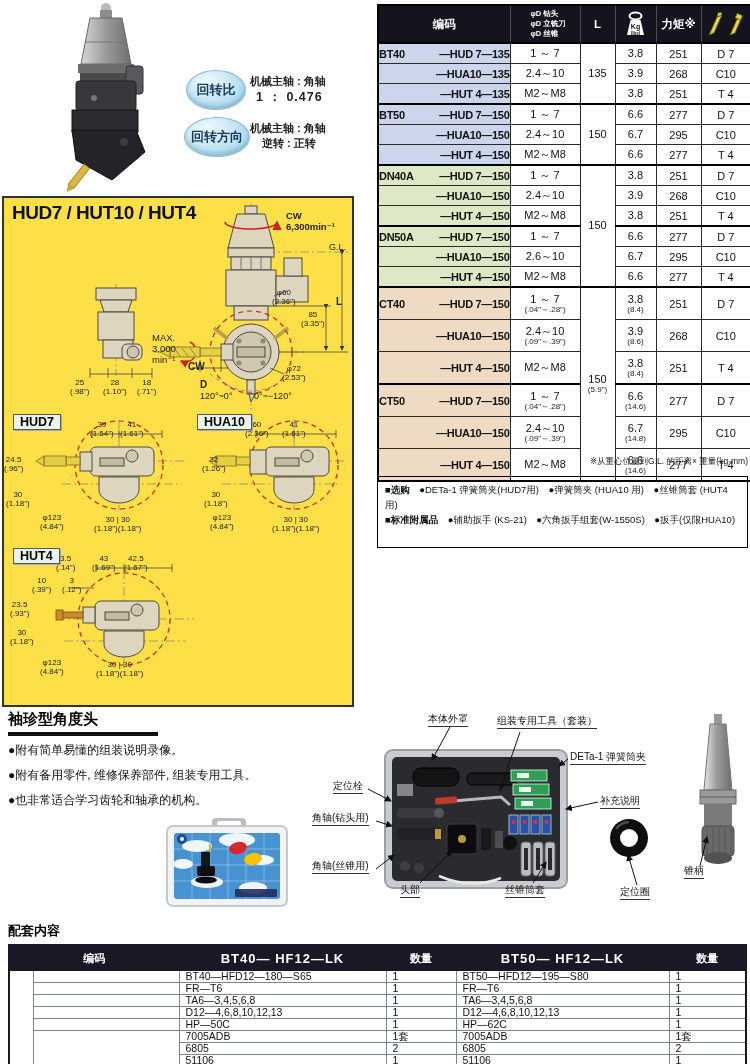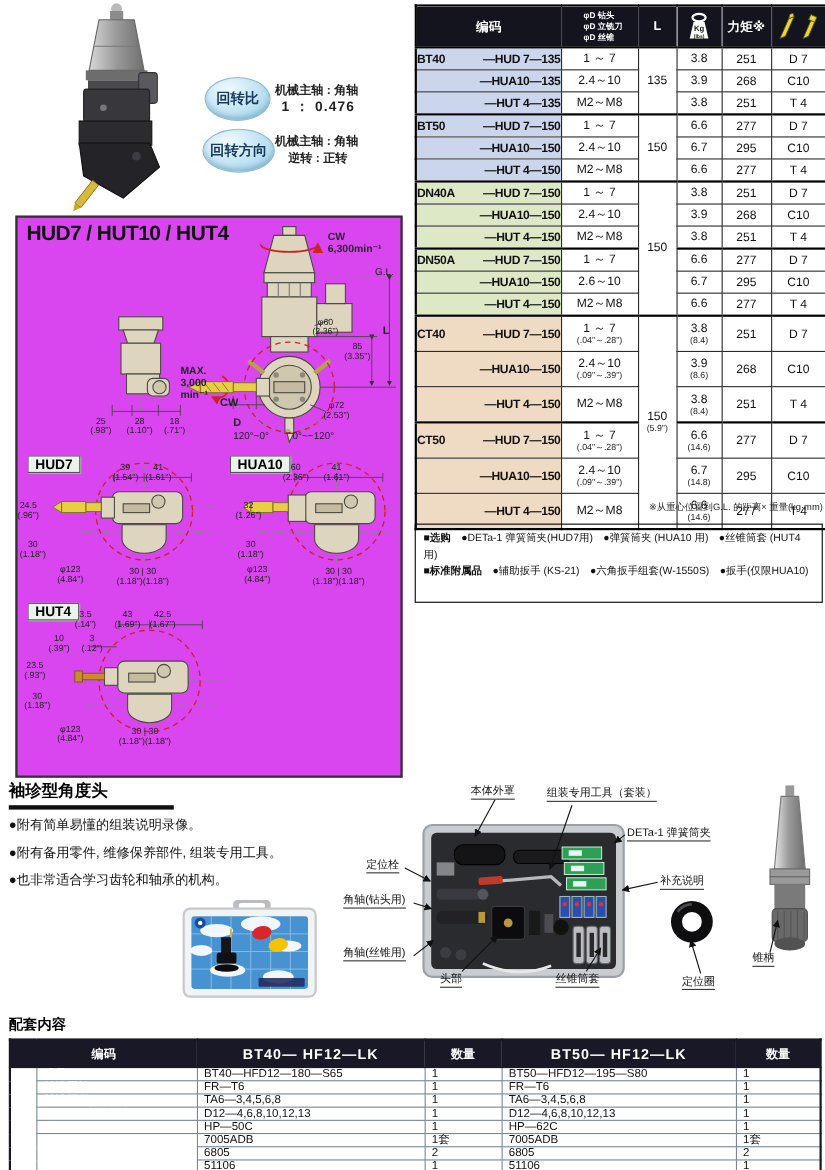"HUD7 / HUT10 / HUT4" .panel { background: #d946ef -> #fde047; left: 14px -> 2px }
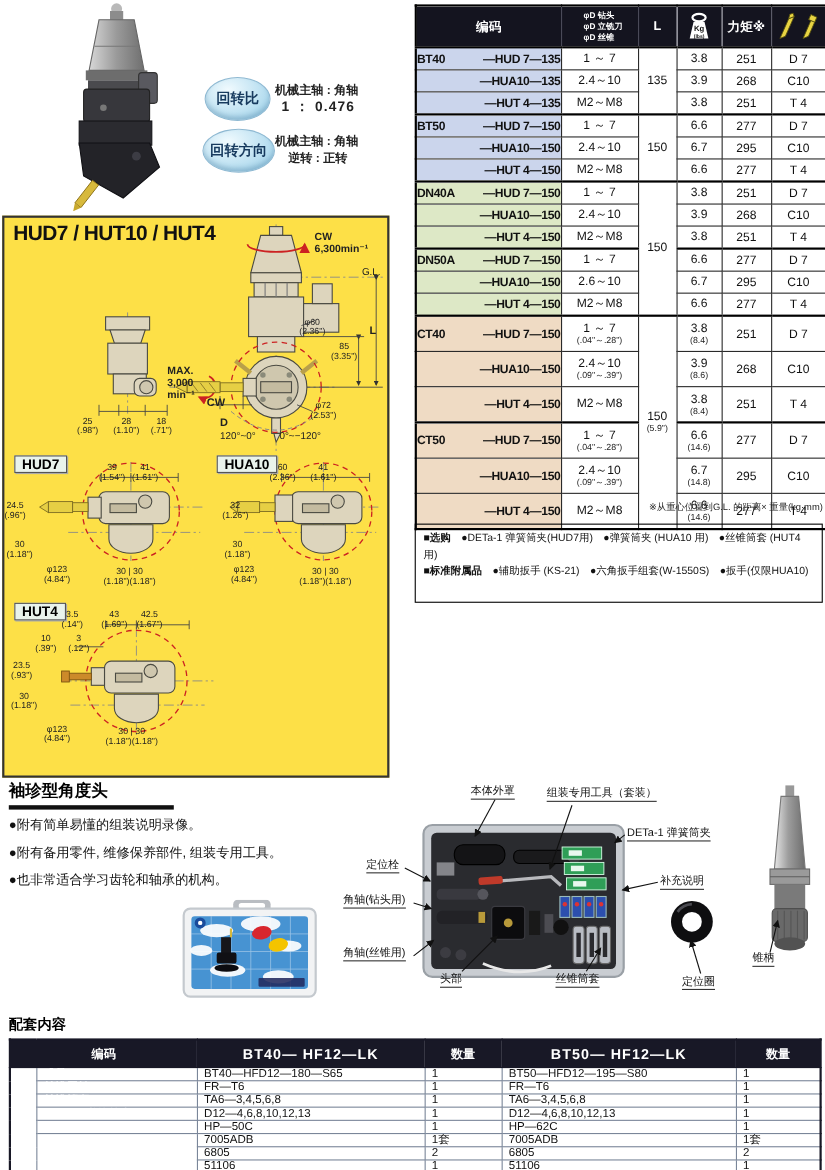"MAX." .dim.l { font-weight: bold -> none }
